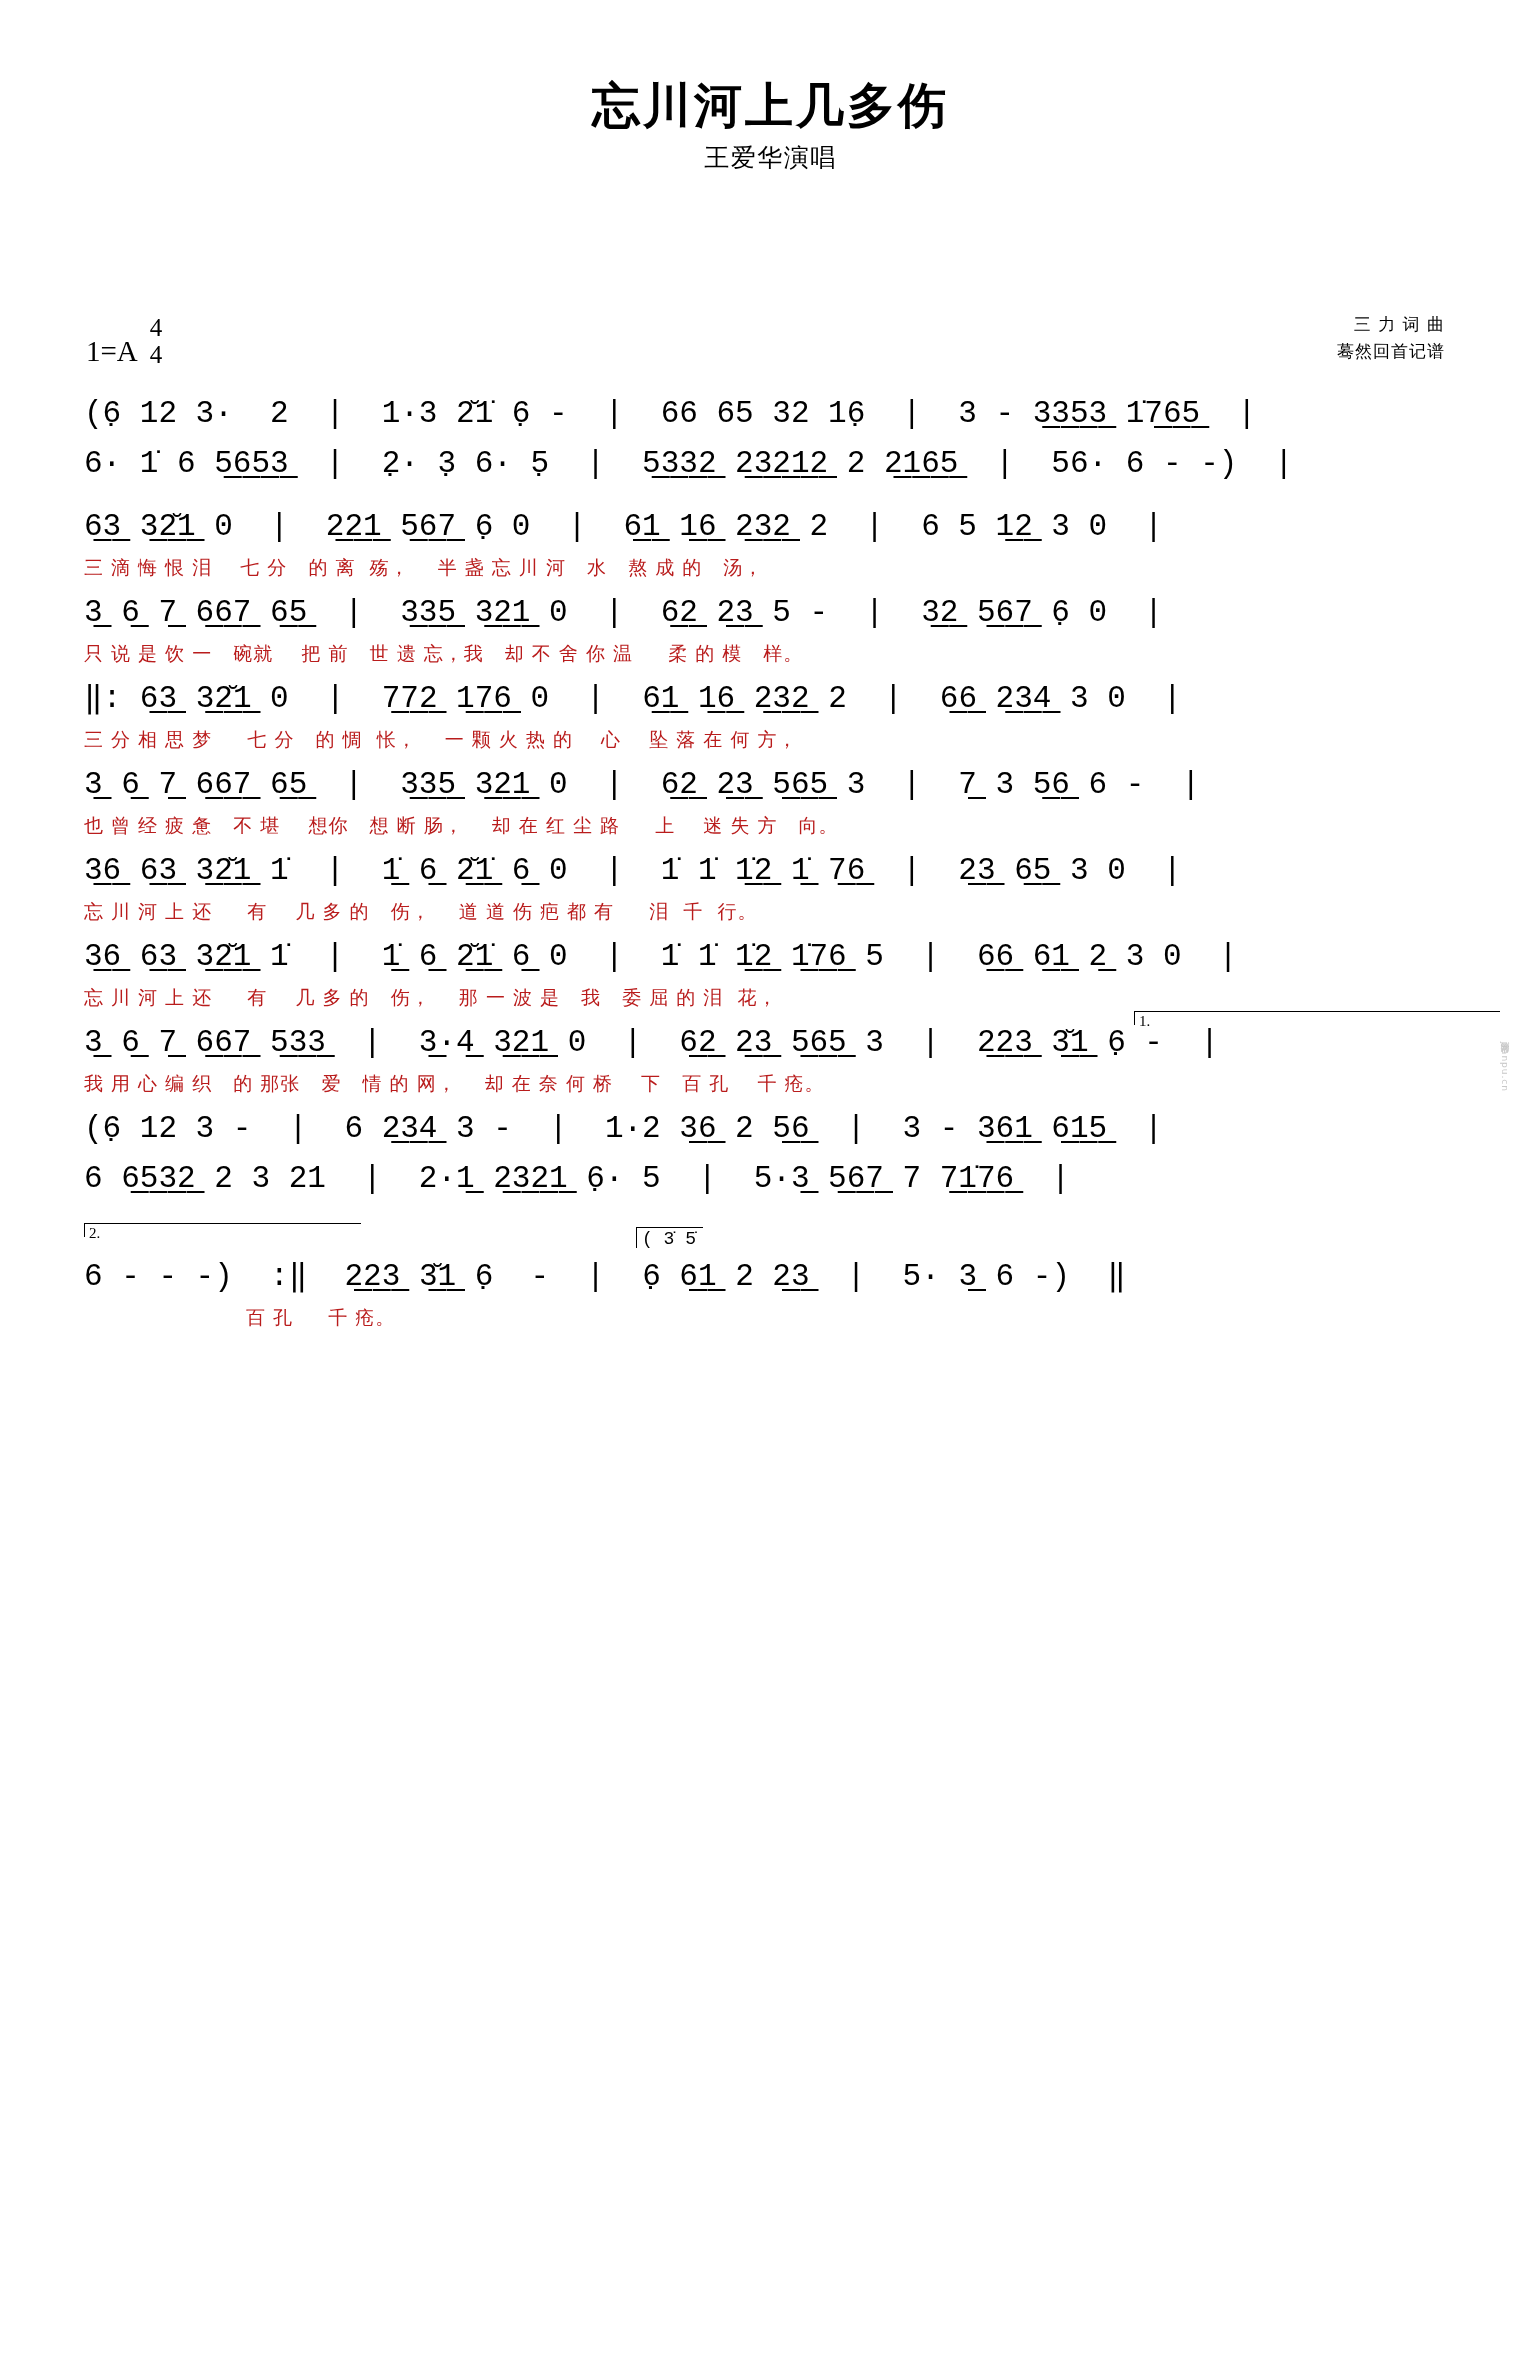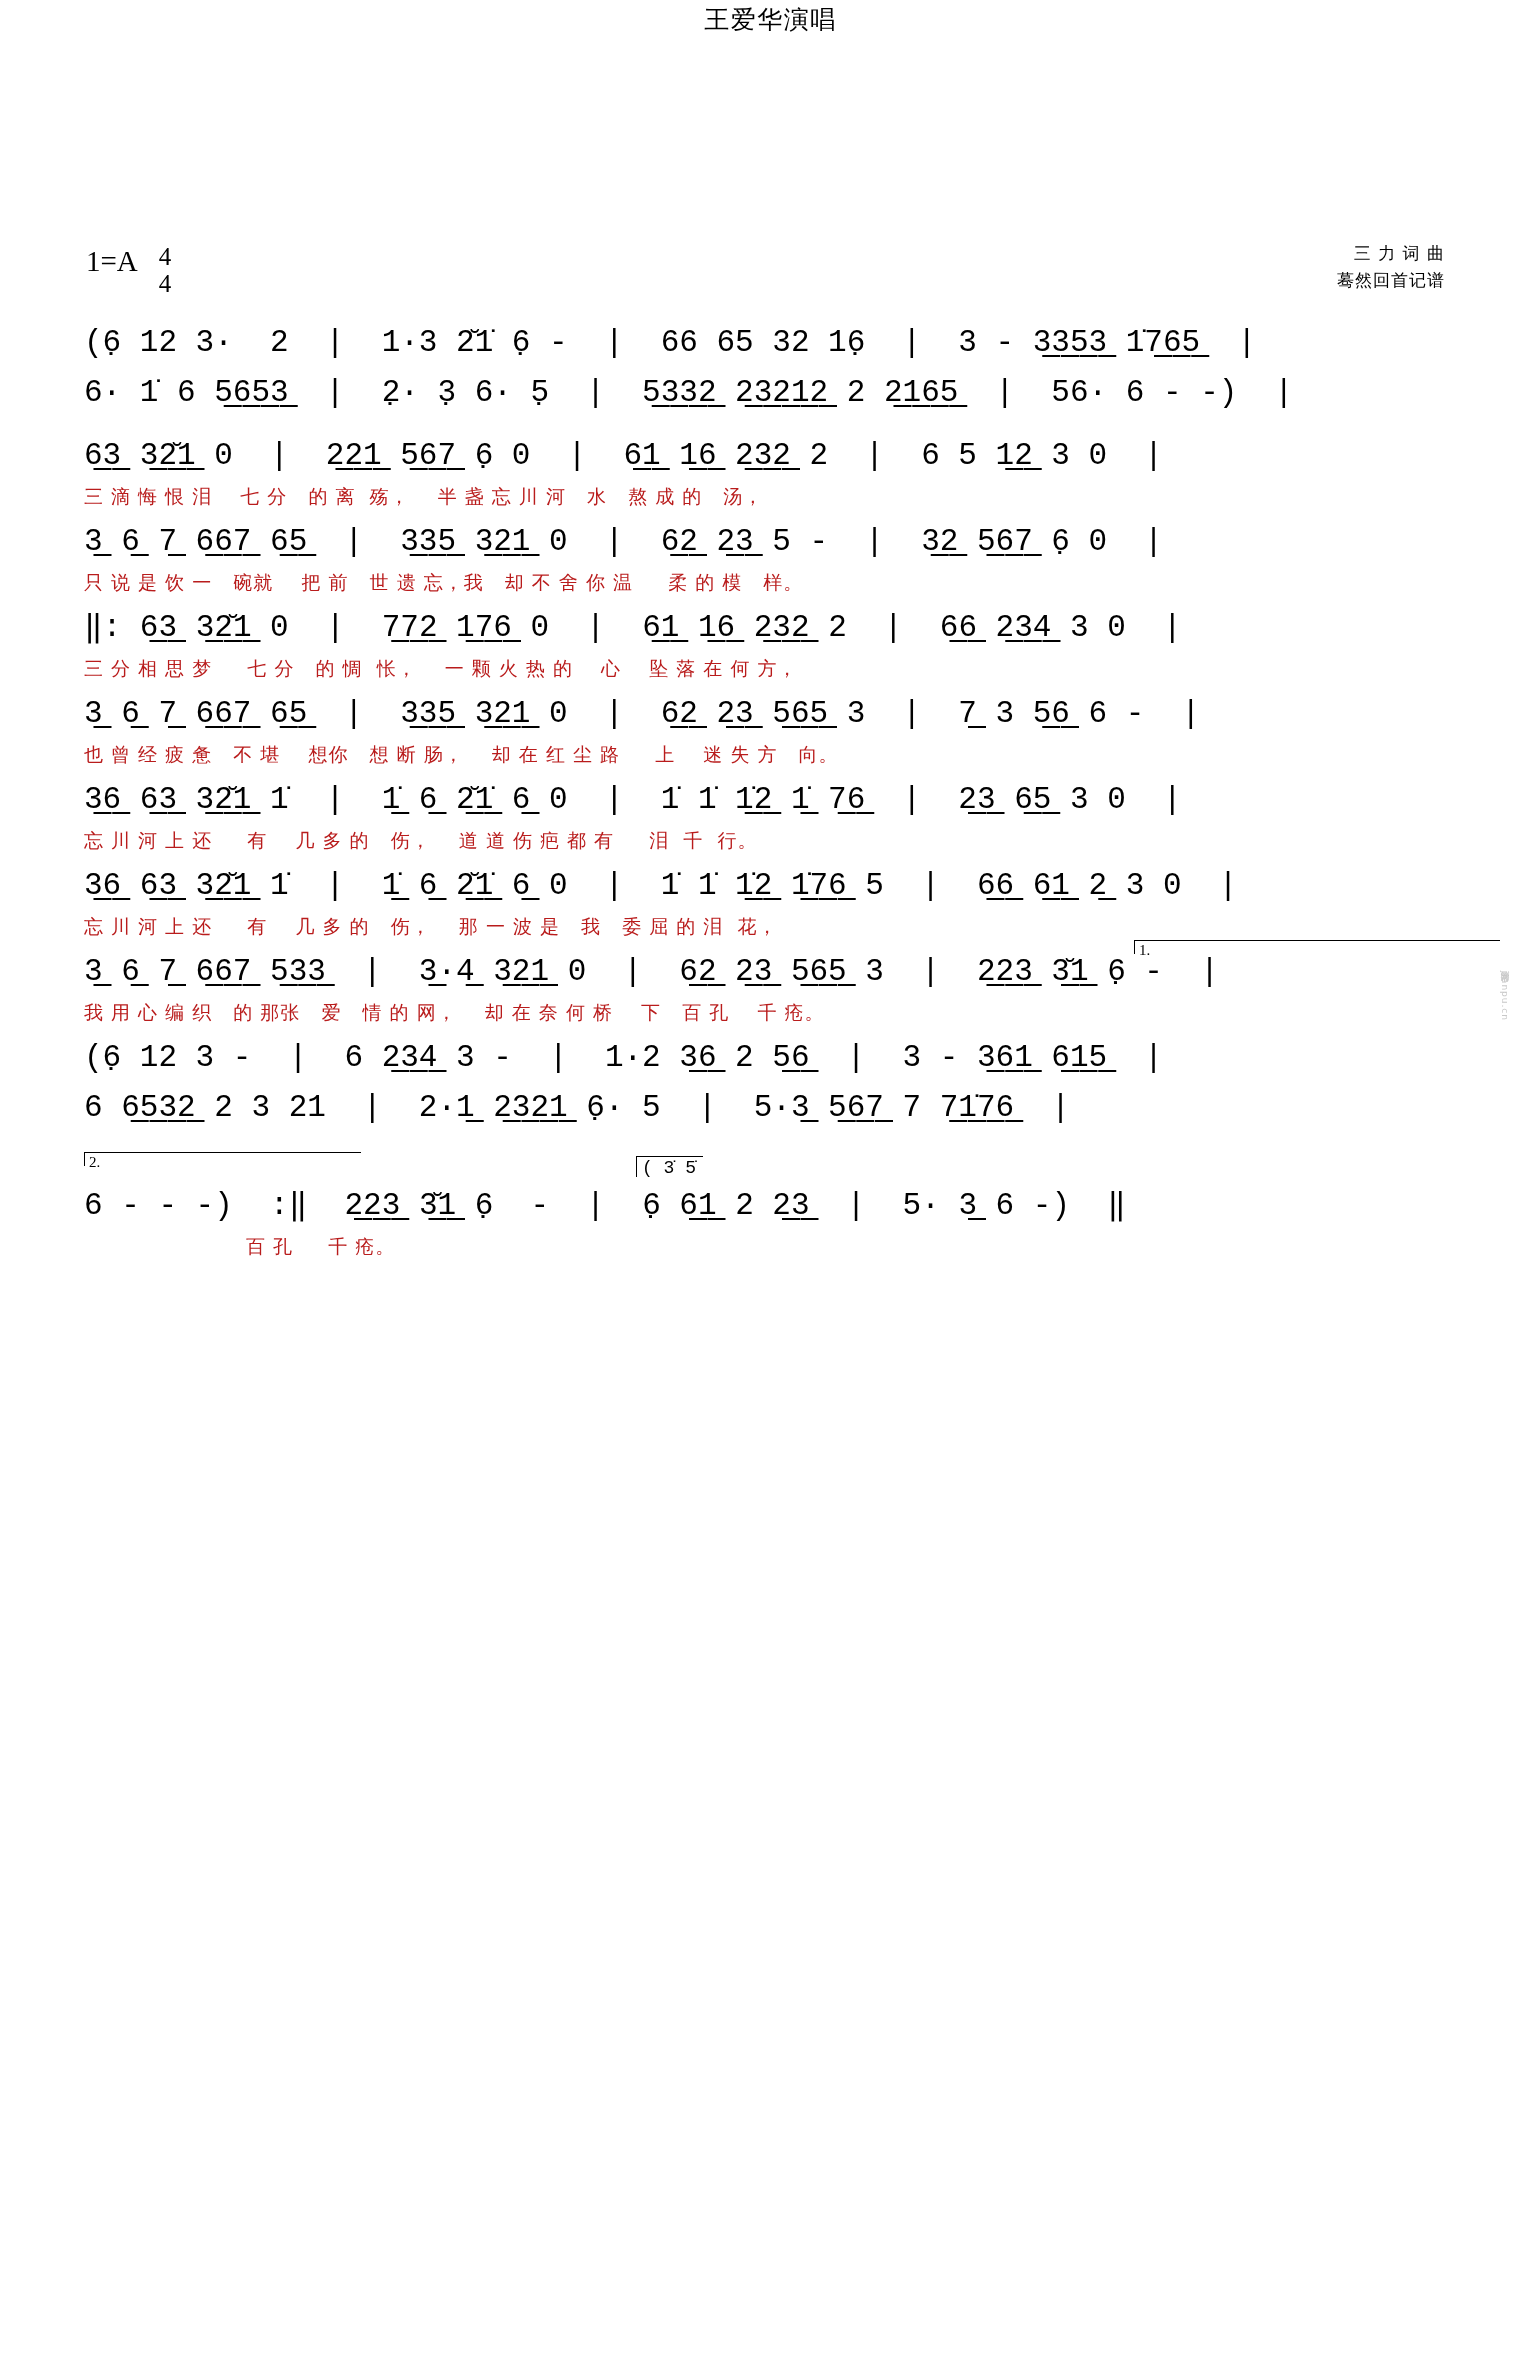"忘川河上几多伤" div.title { html: none -> <div>忘川河上几多伤</div> }
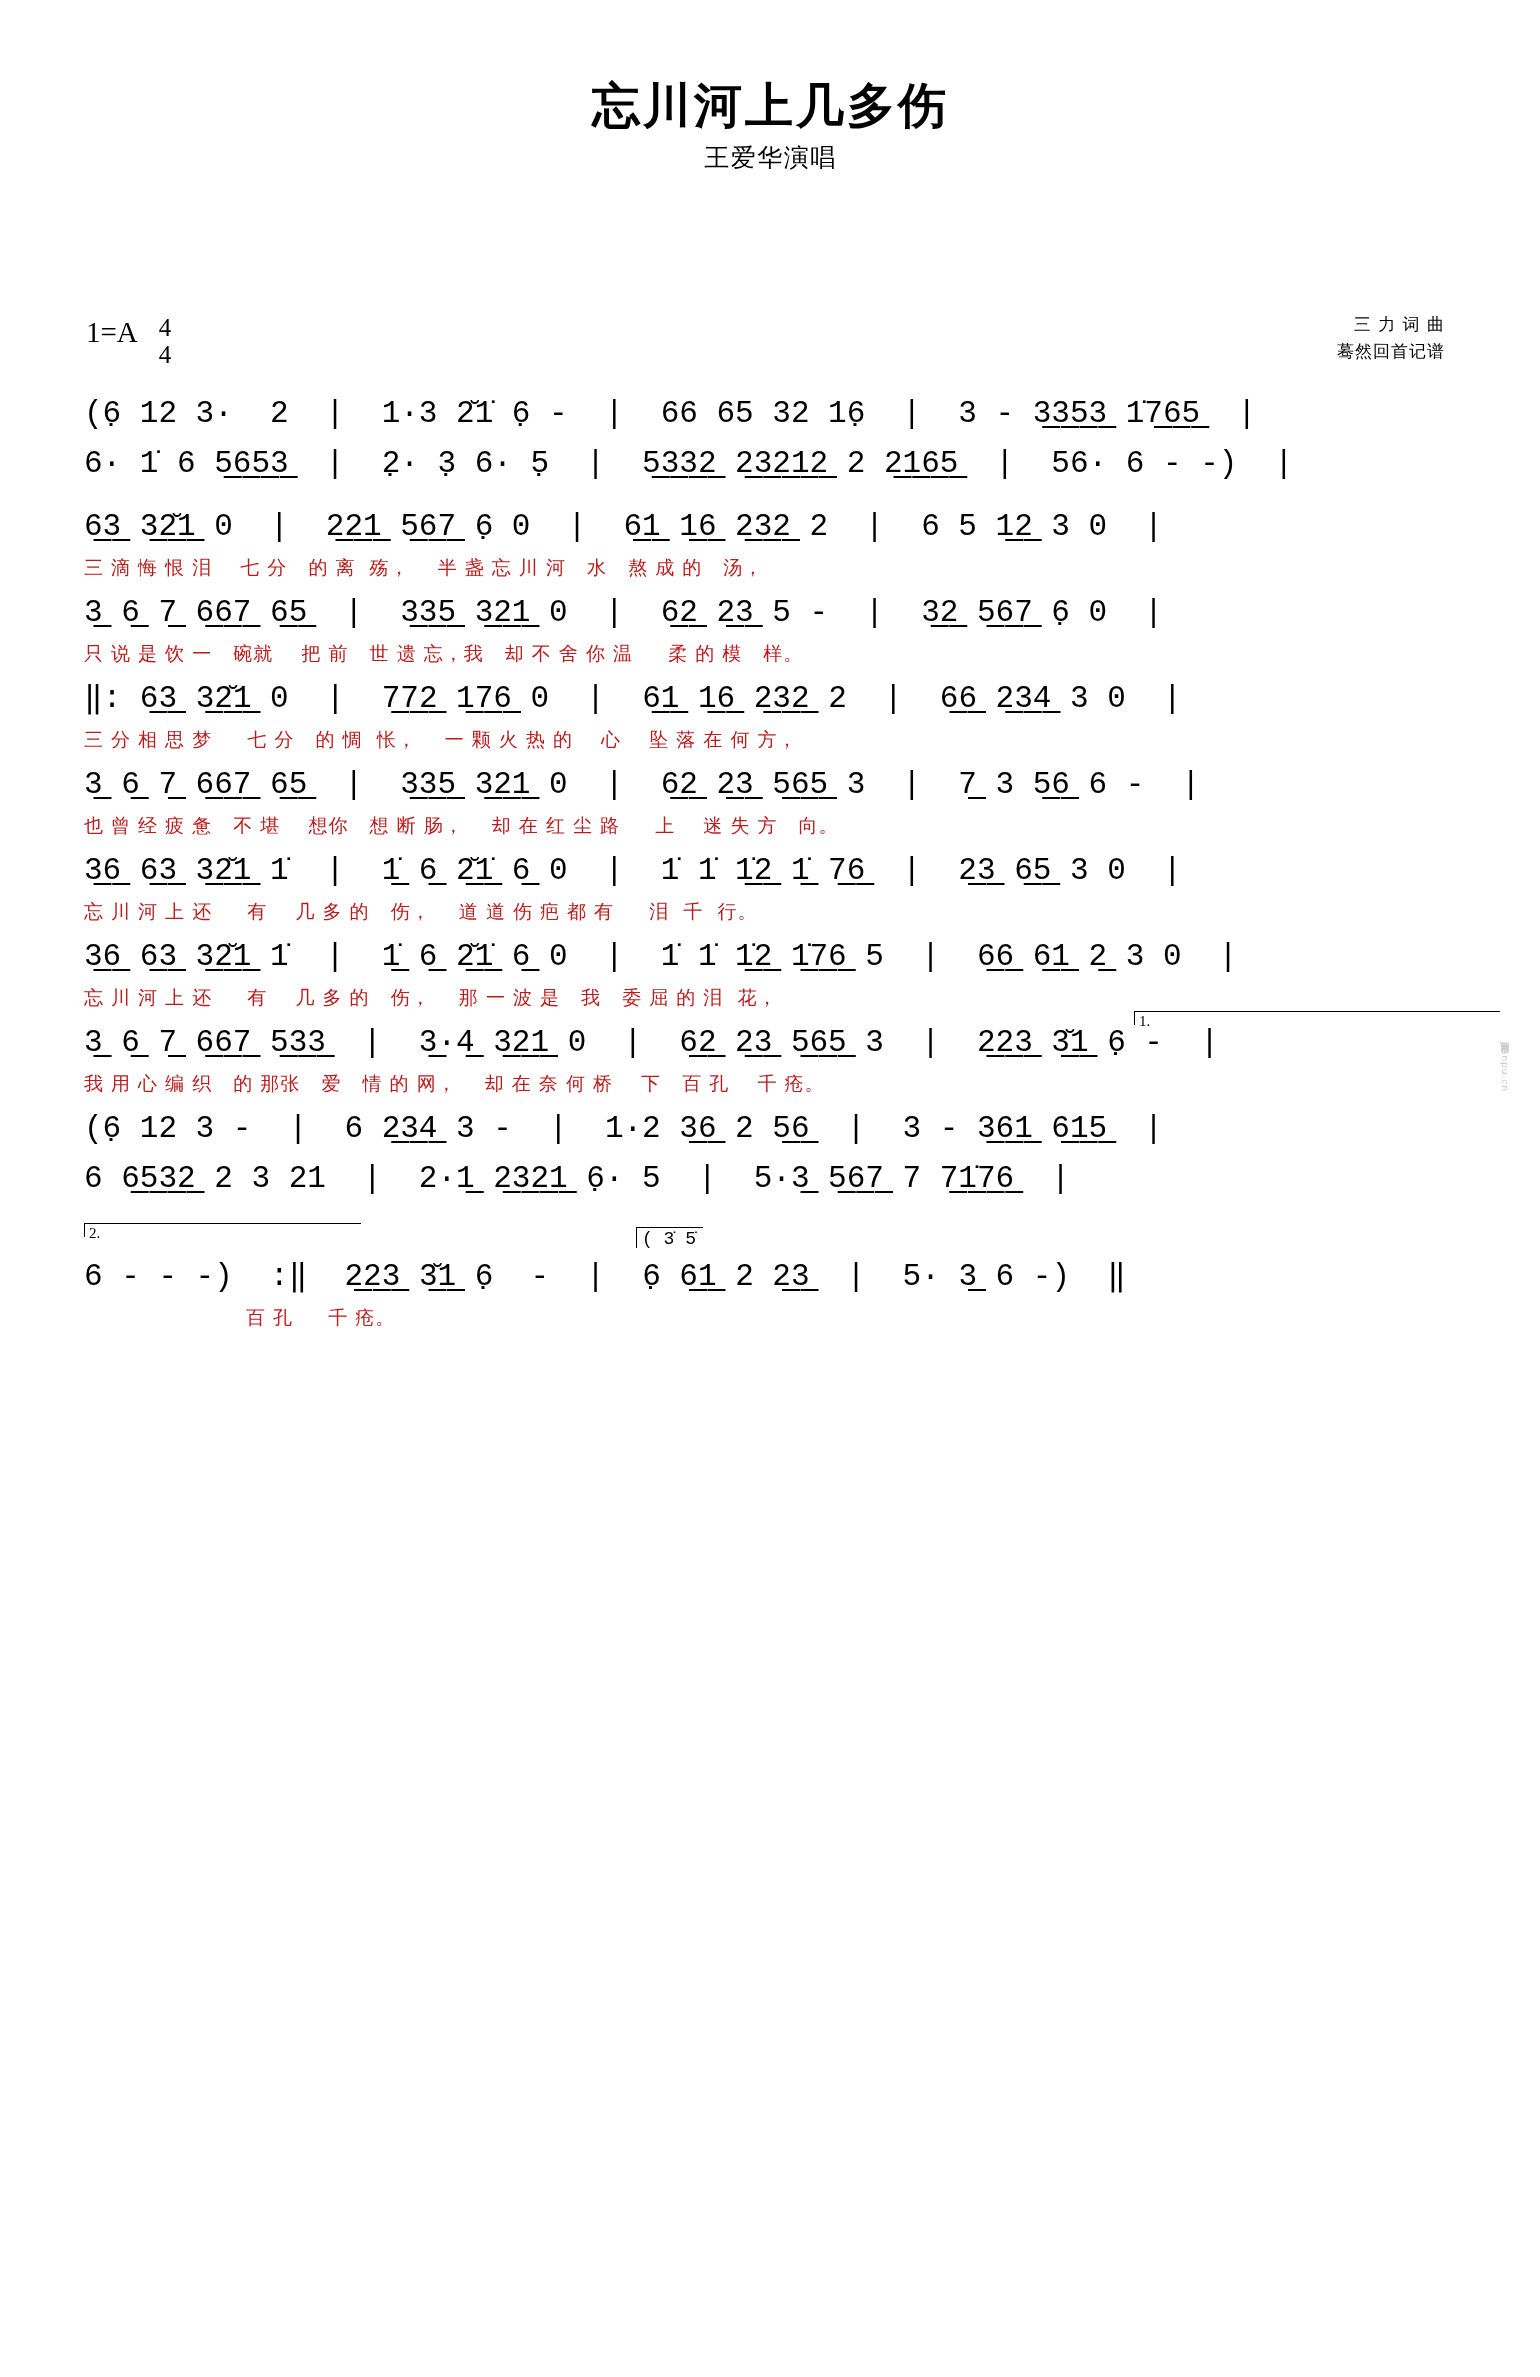"1=A" .keysig { align-items: flex-start -> flex-end; gap: 16px -> 7px }
